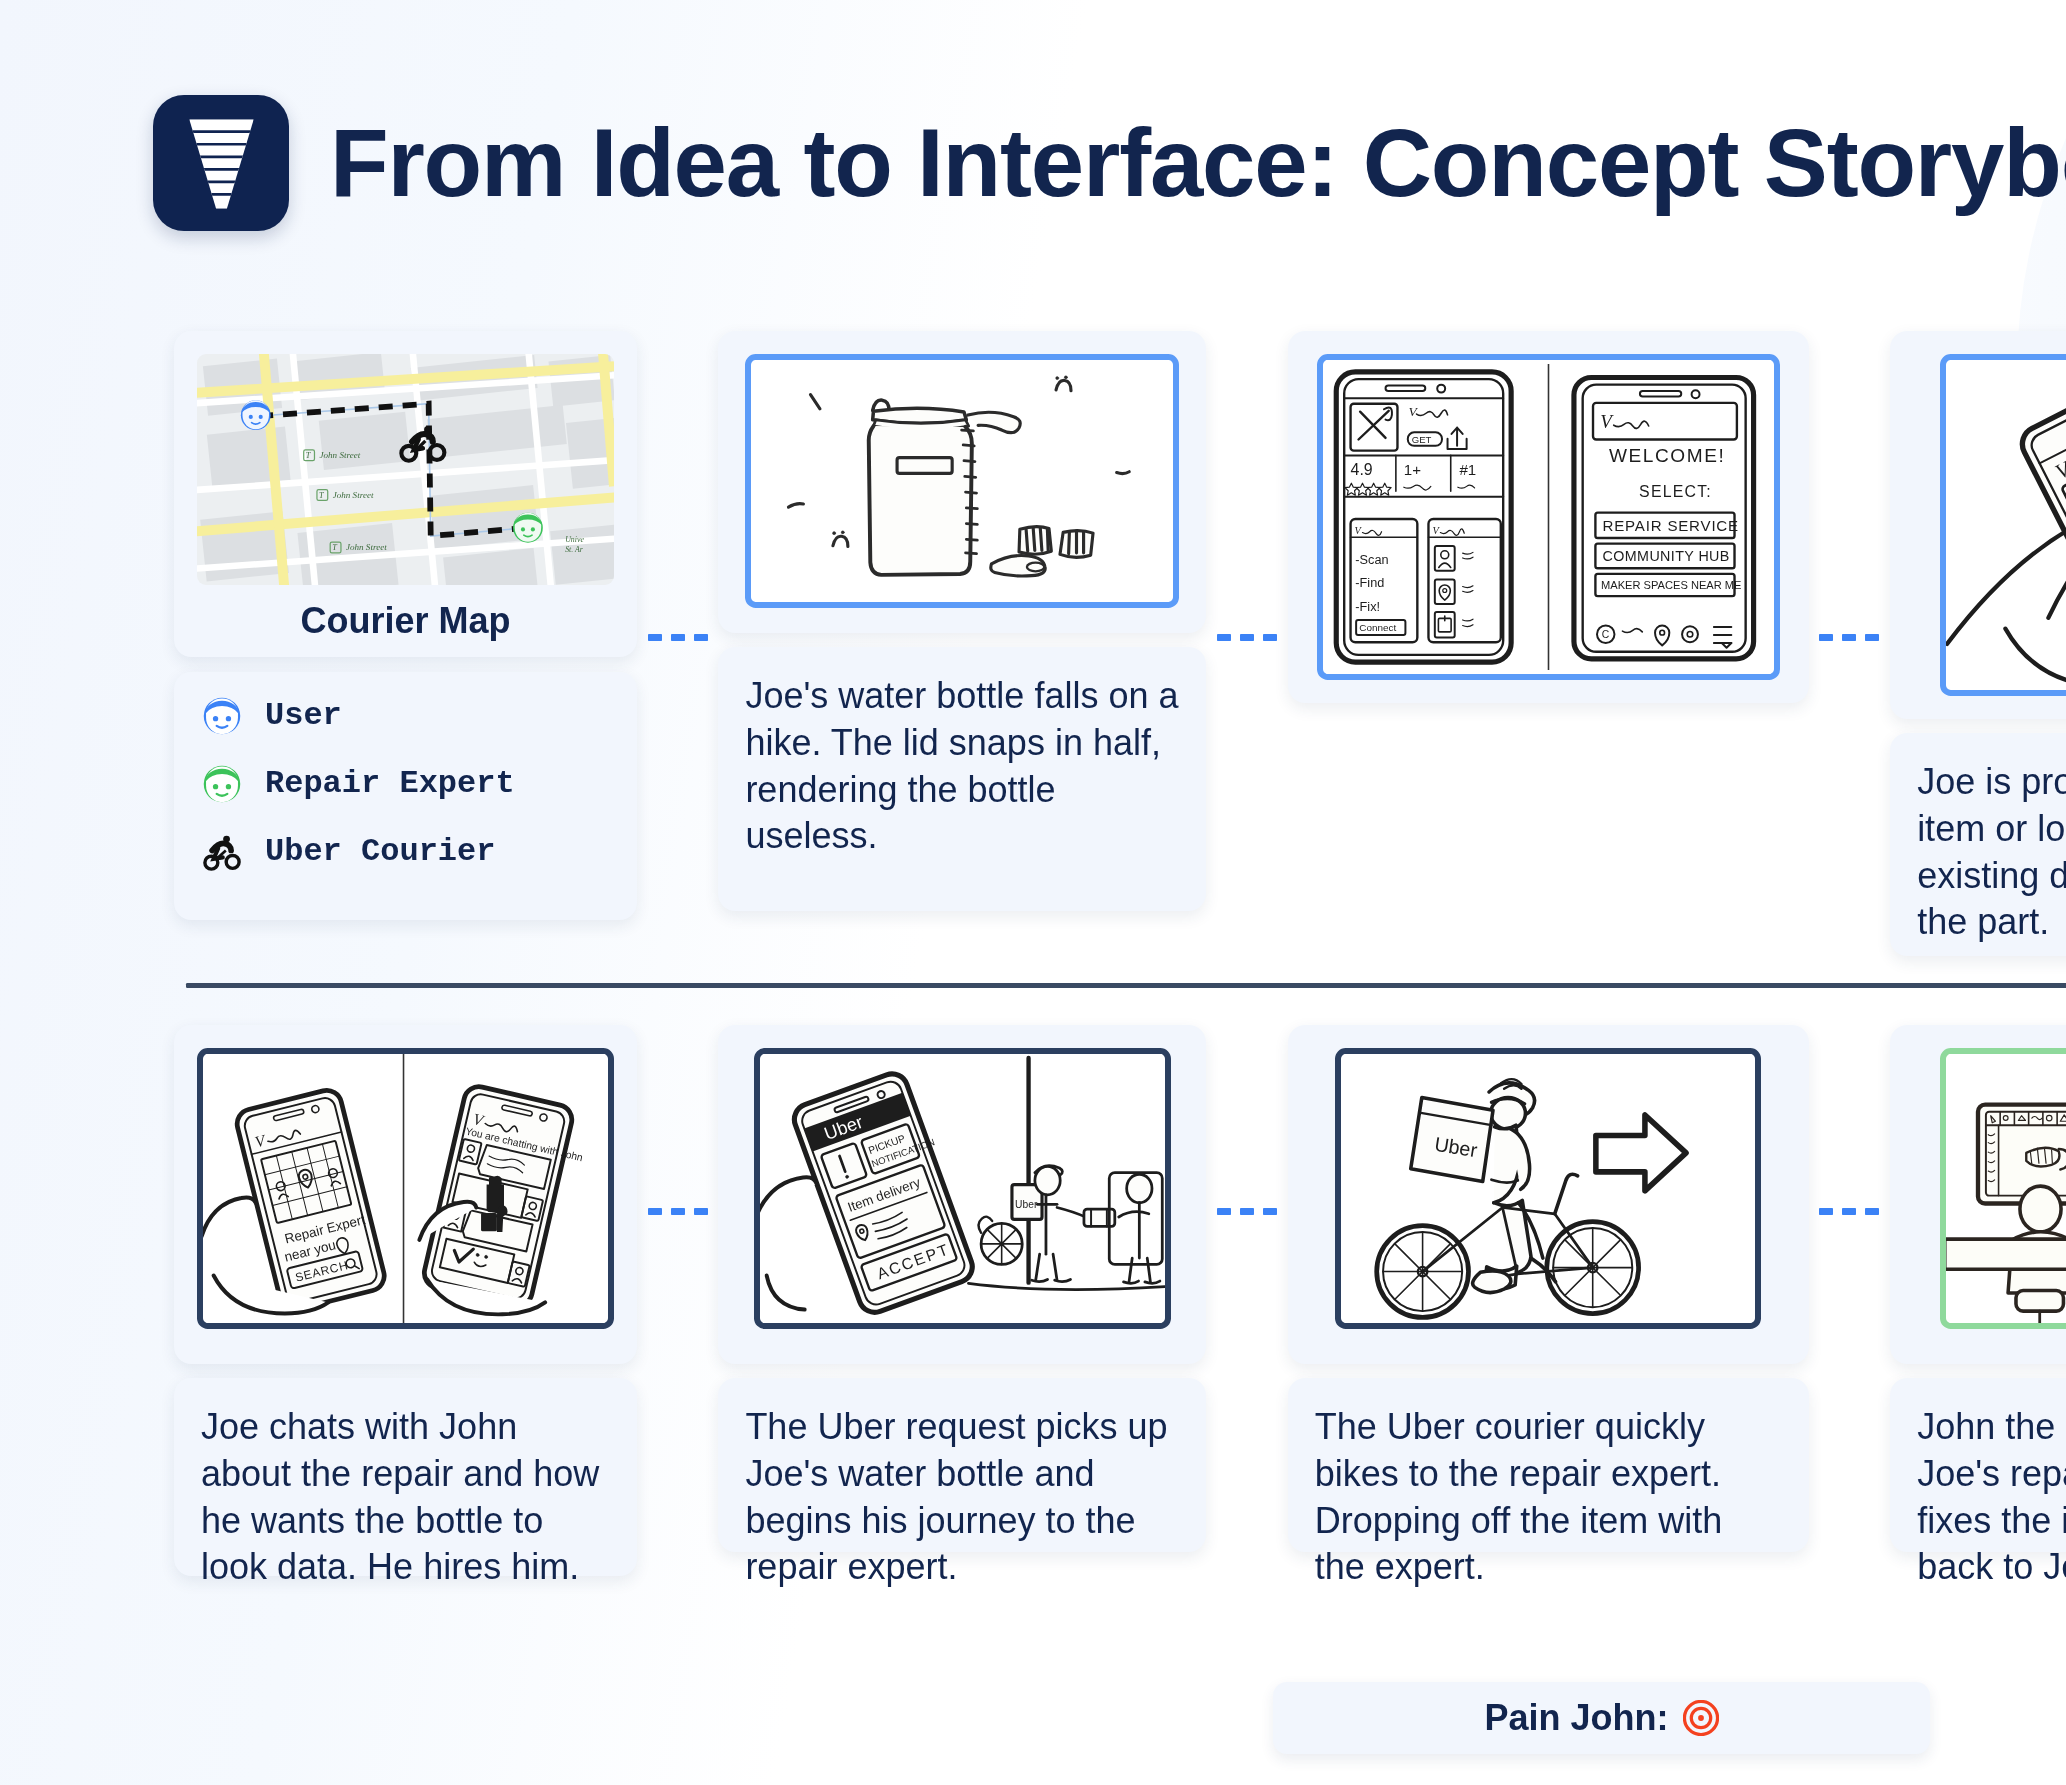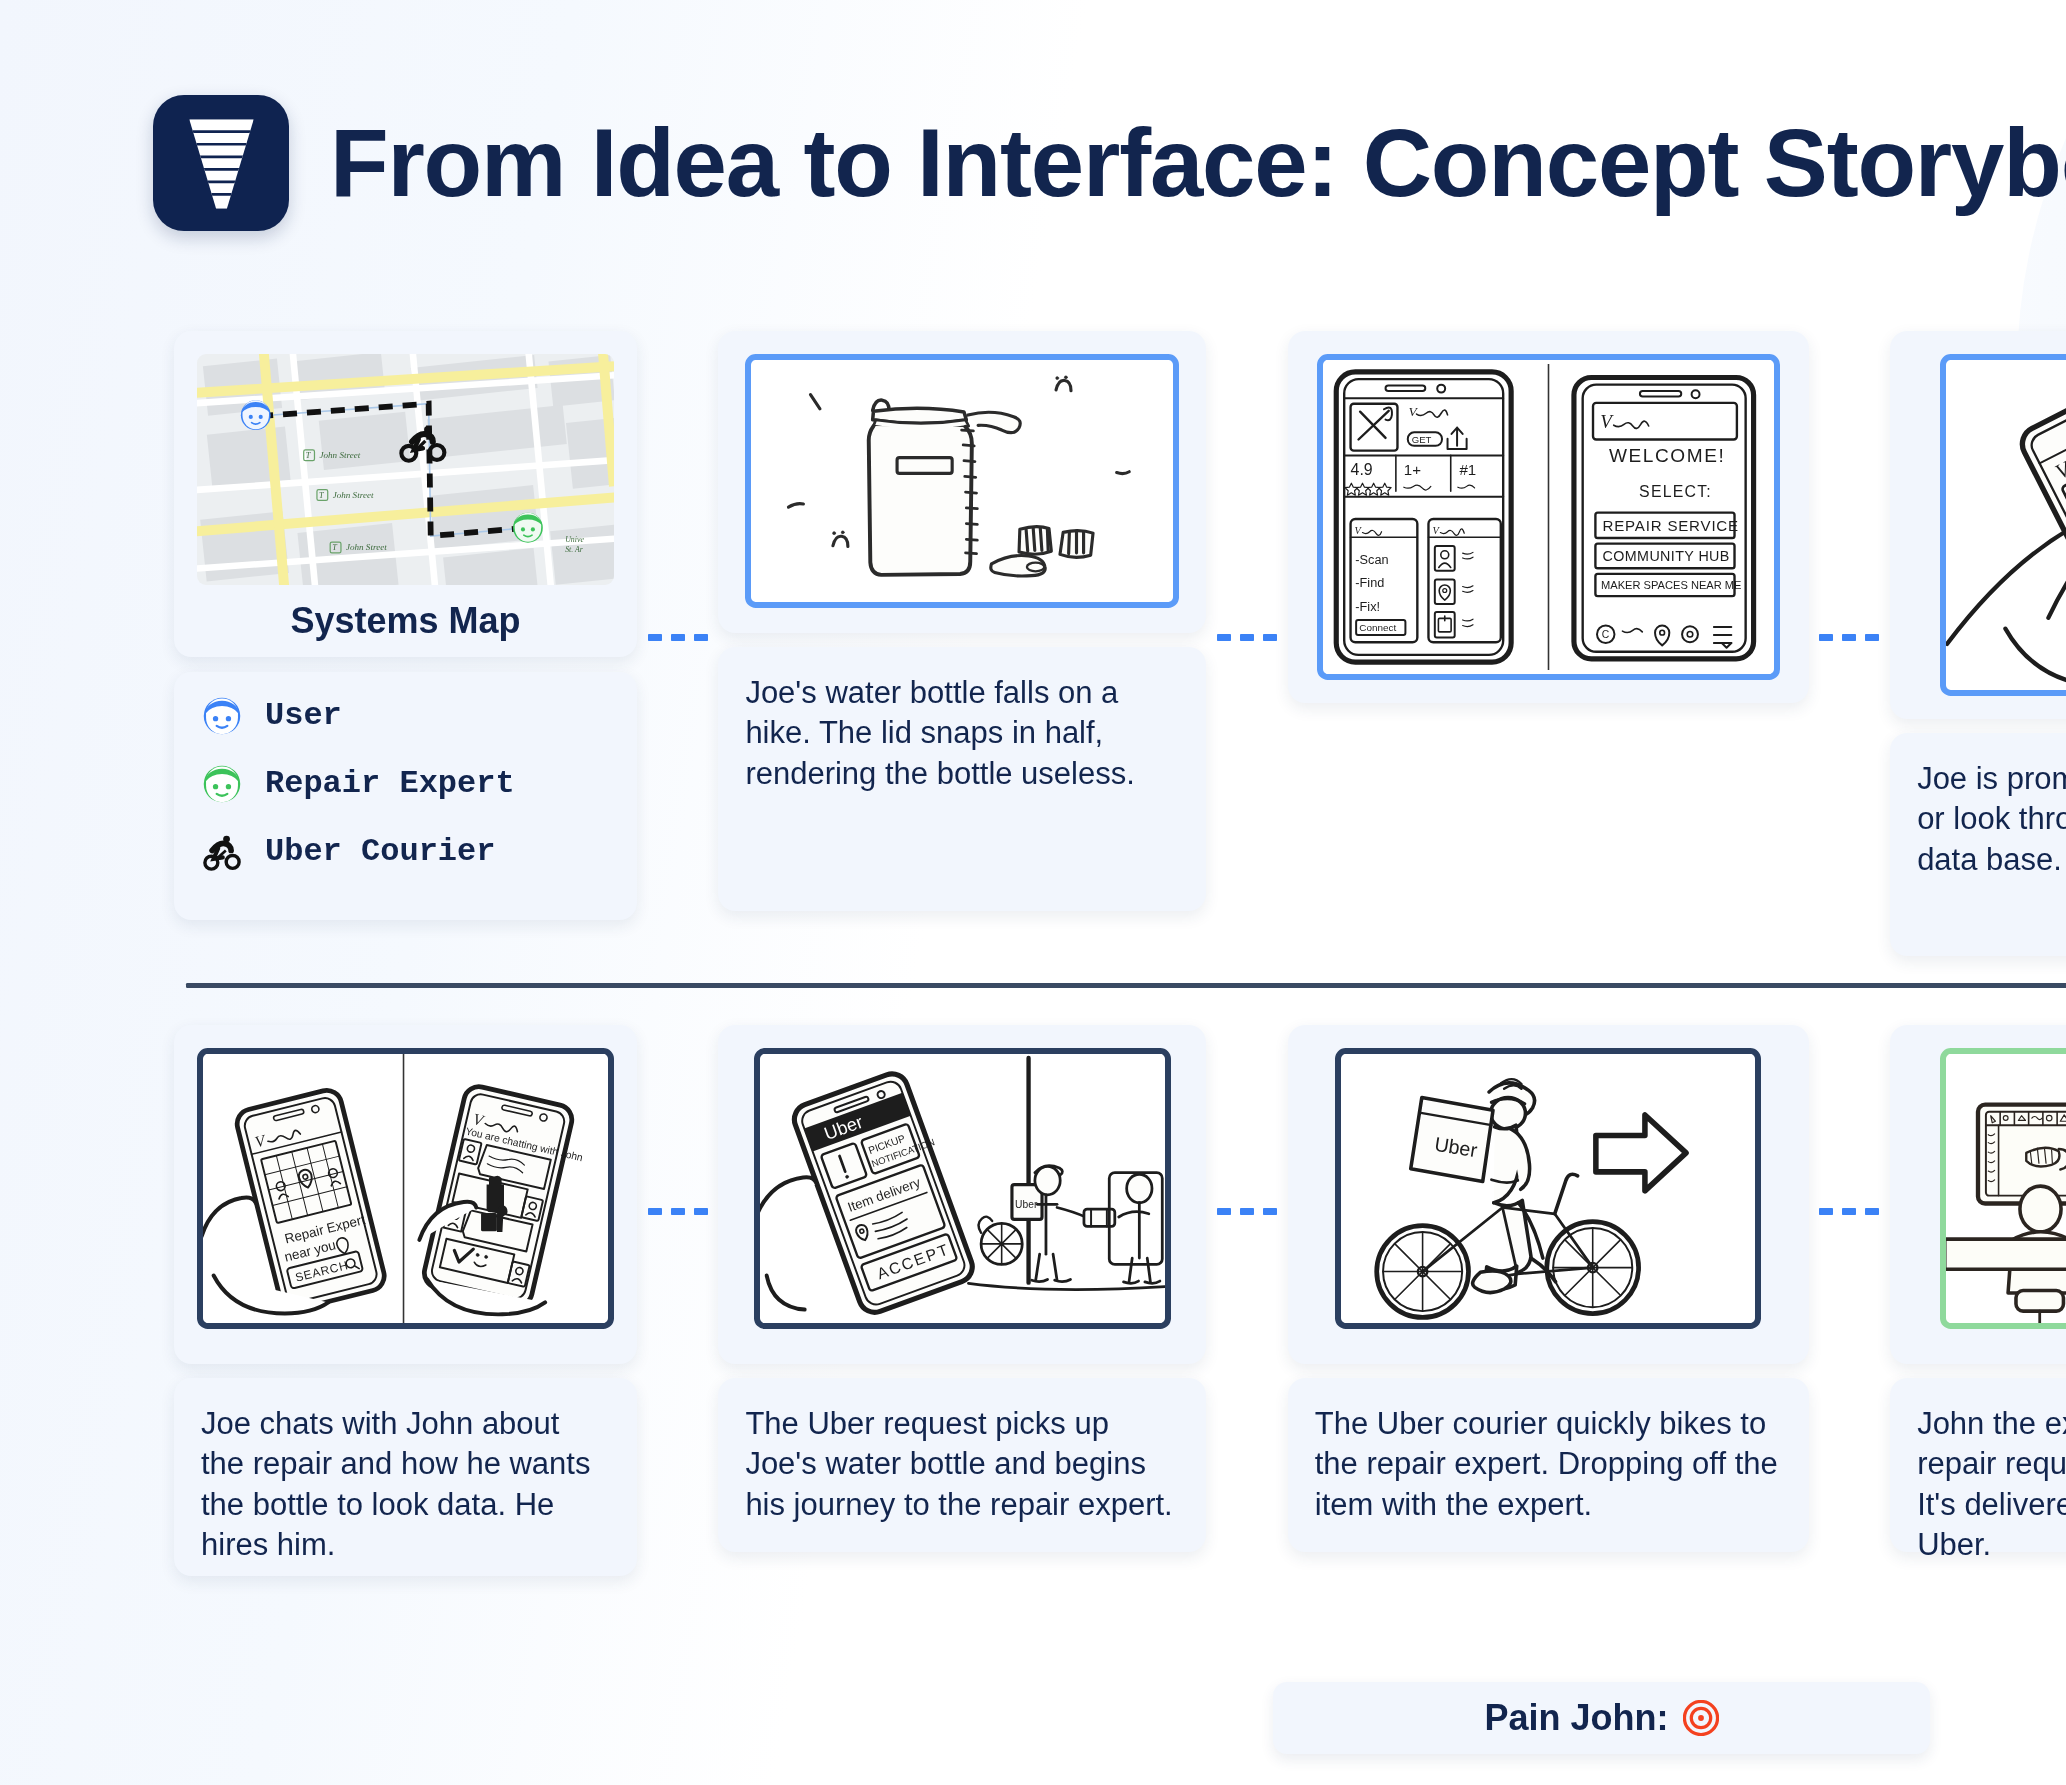"Systems Map" div.map-label { text: Systems -> Courier }
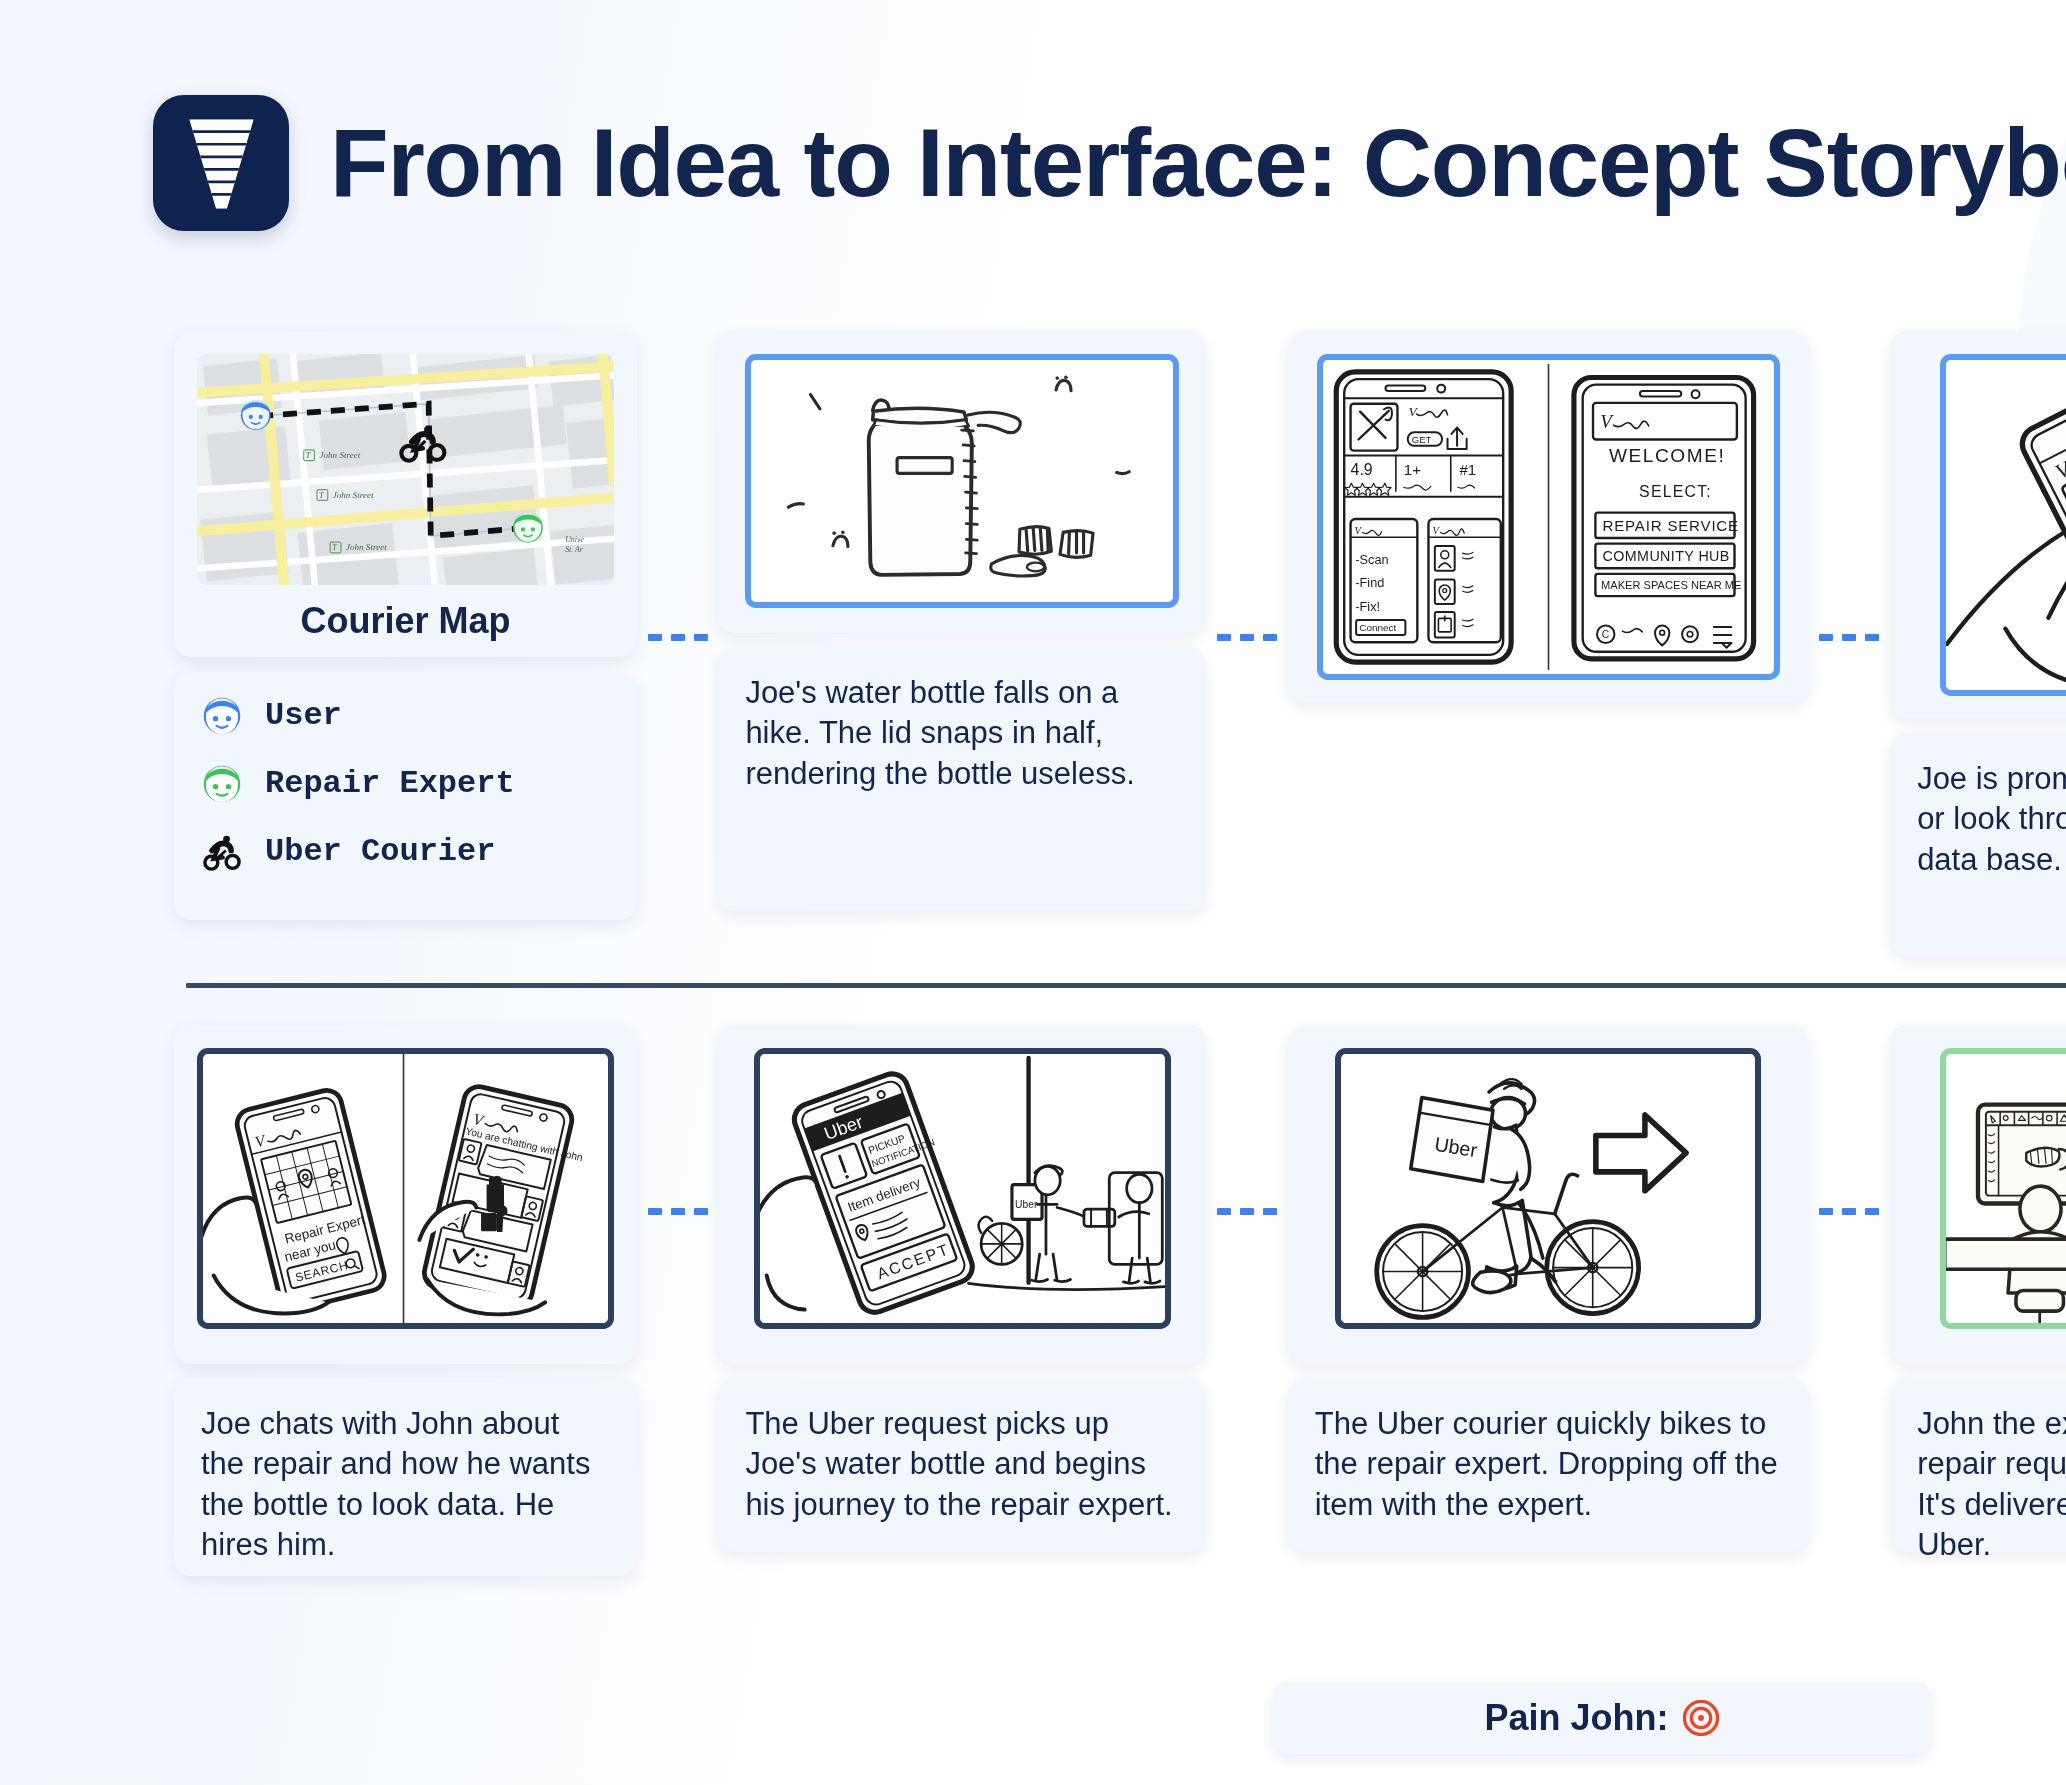"Joe's water bottle falls on" .caption { font-size: 31px -> 36px }
